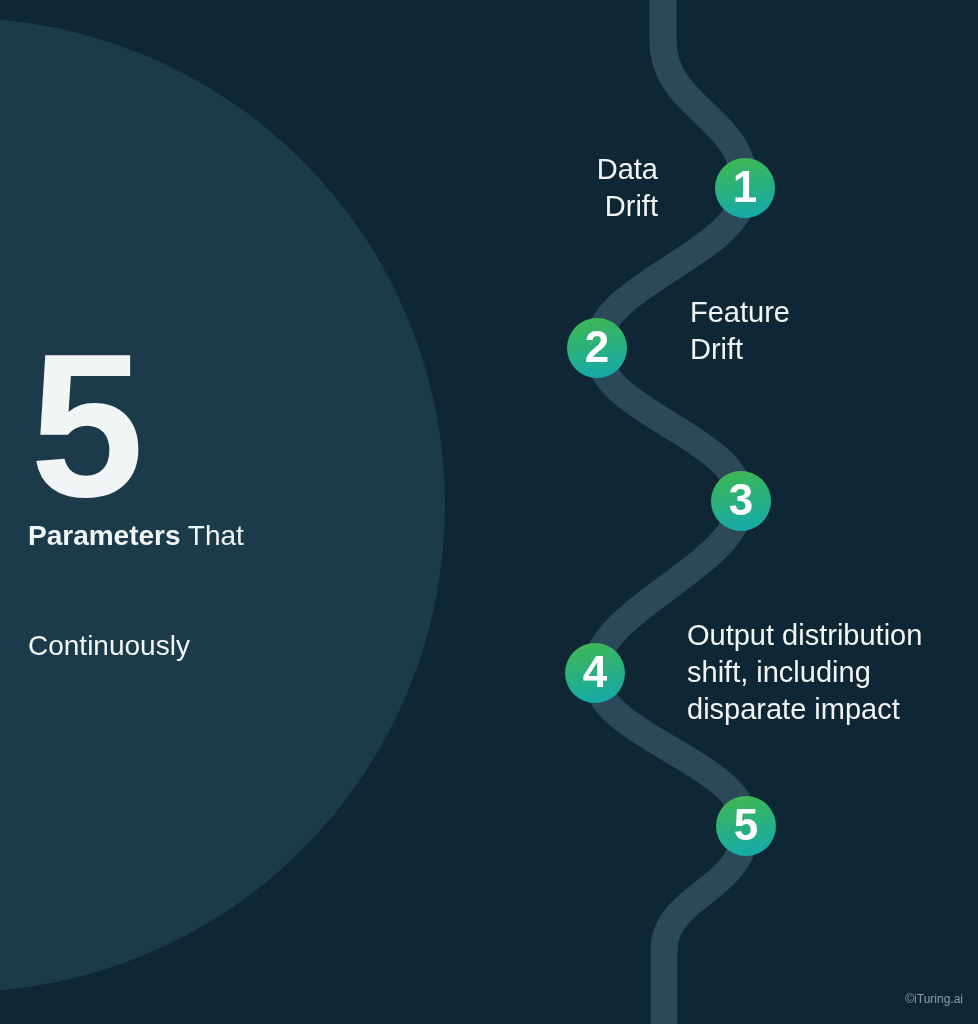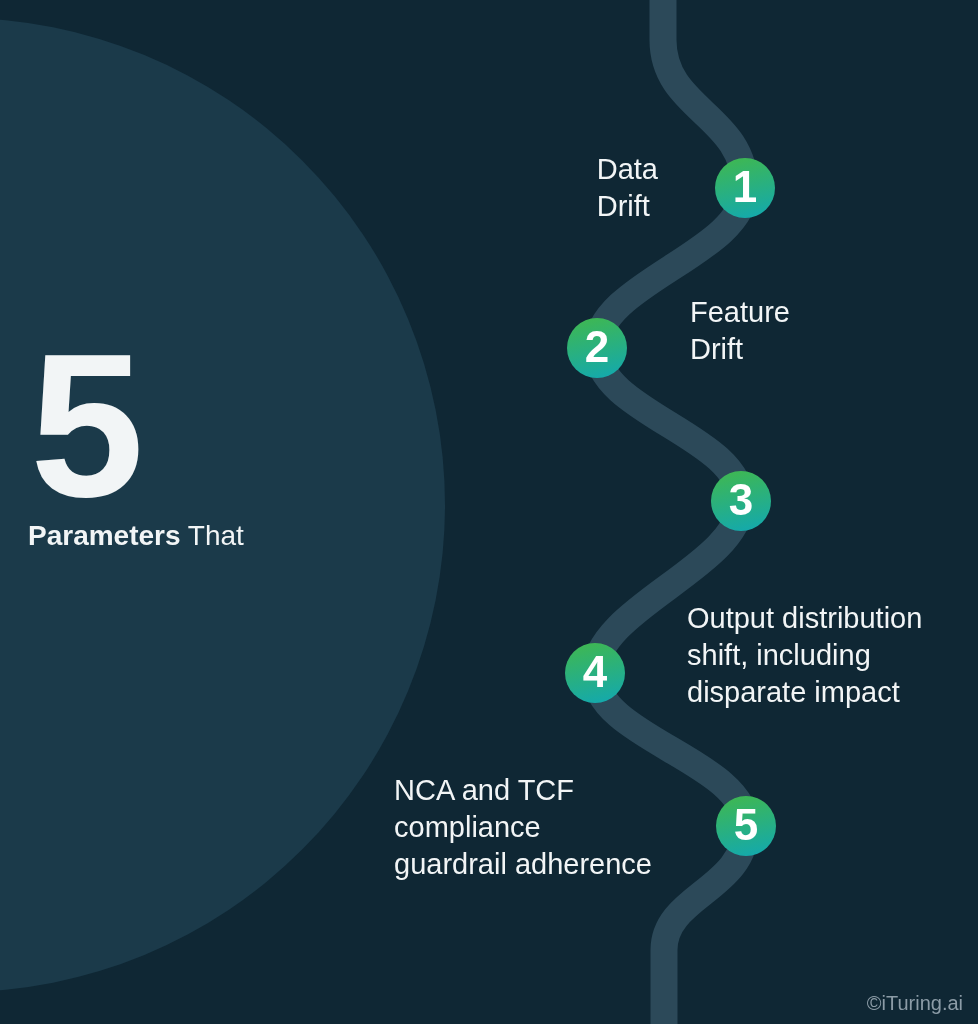"Data" .align-right { text-align: none -> right }
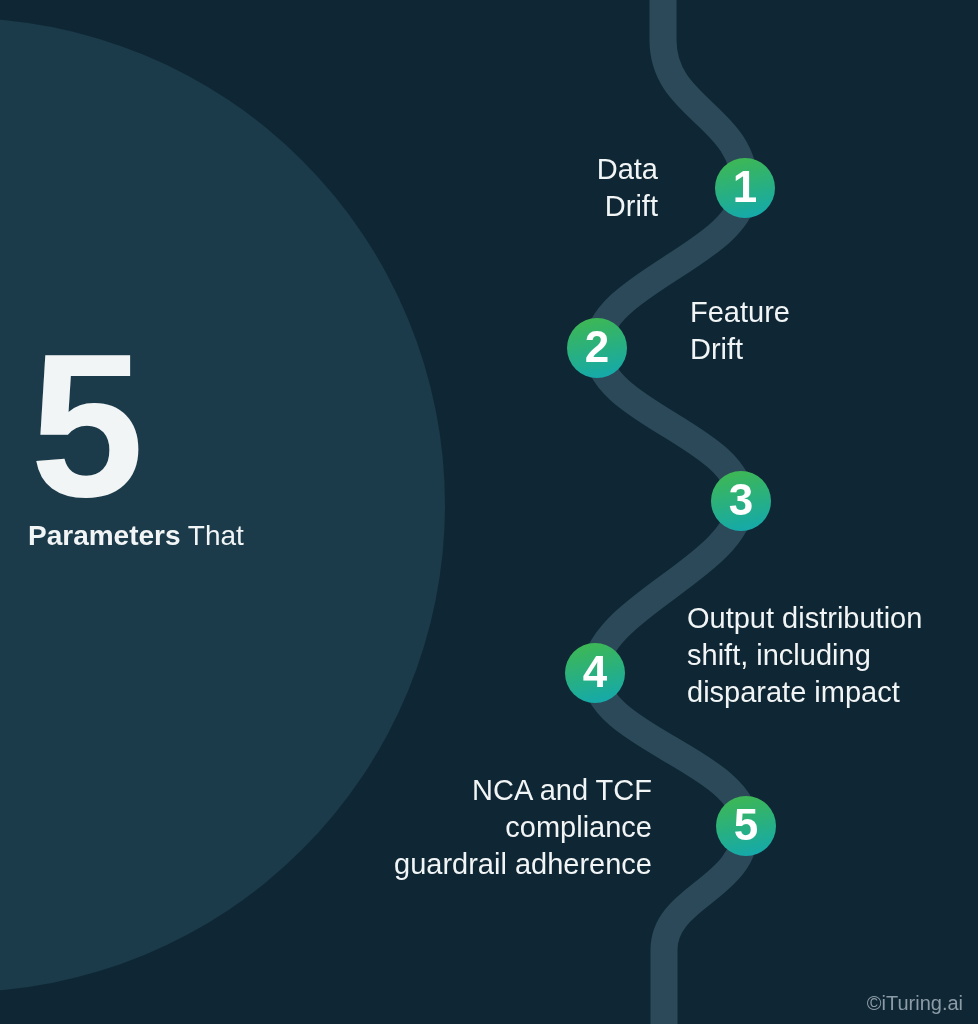"Continuously" span { html: none -> <span>Continuously</span> }
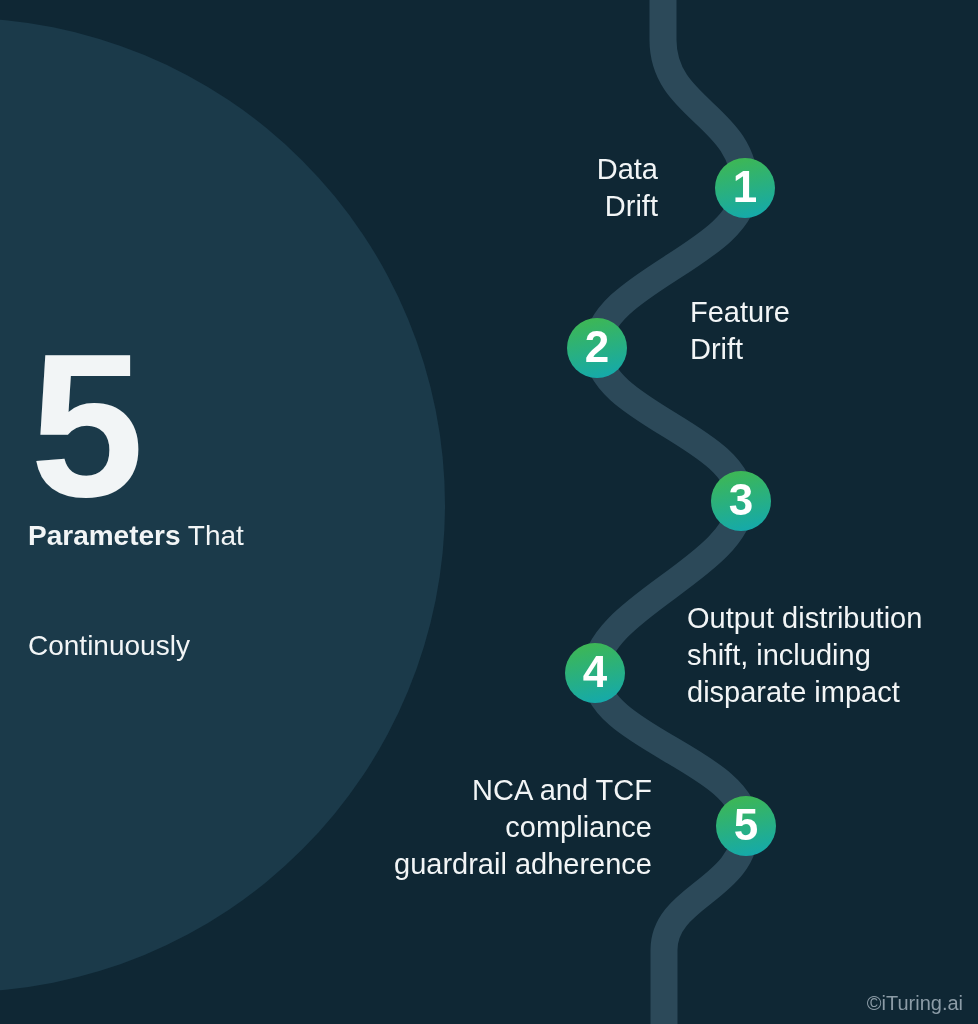"Output distribution" .s4-label { top: 600px -> 617px }
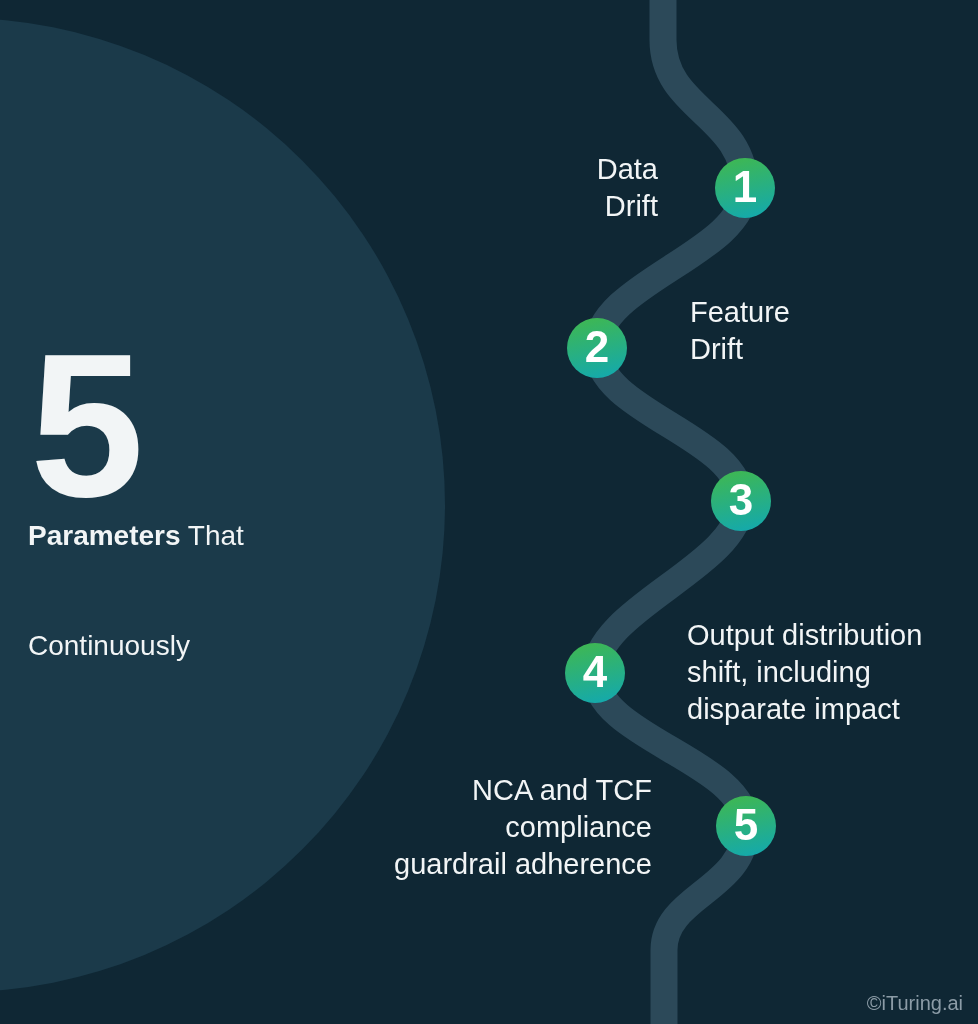"NCA and TCF" div.step-label { html: <div>NCA and TCF compliance guardrail adherence</div> -> none }
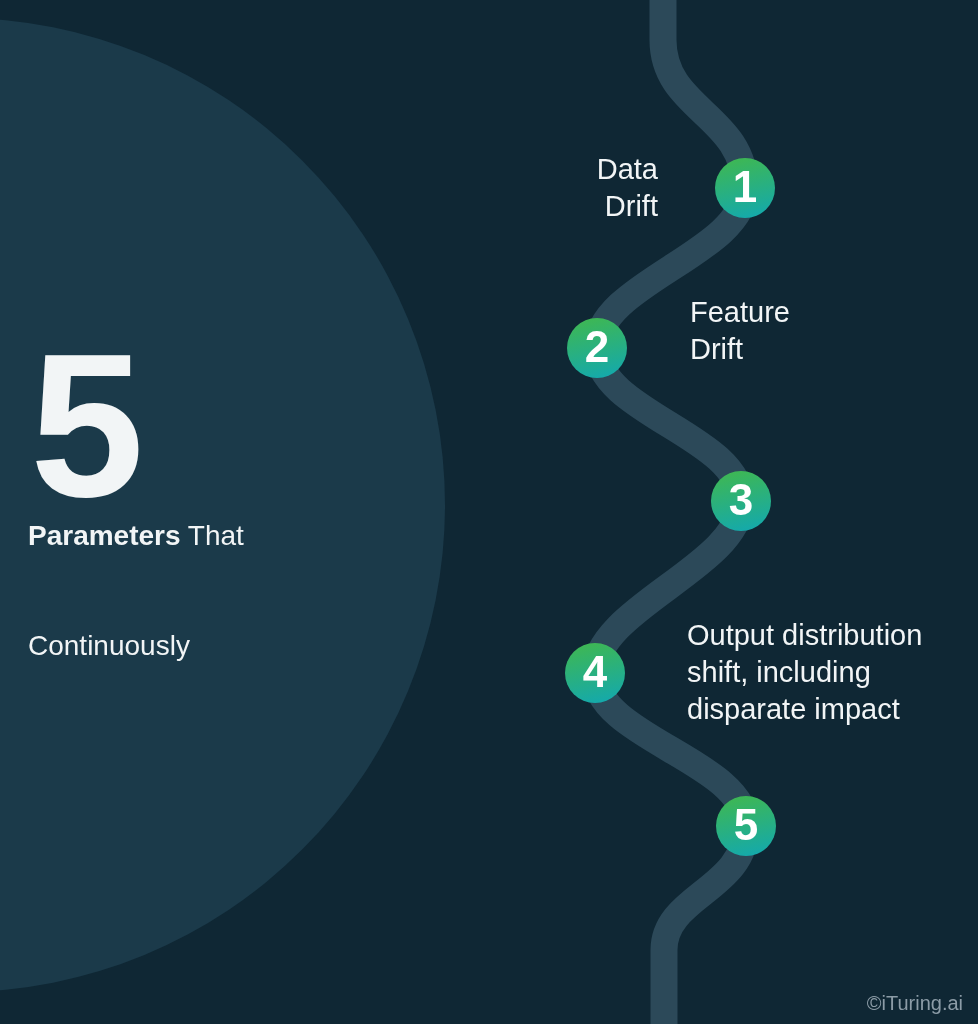"©iTuring.ai" .watermark { font-size: 20px -> 12px }
